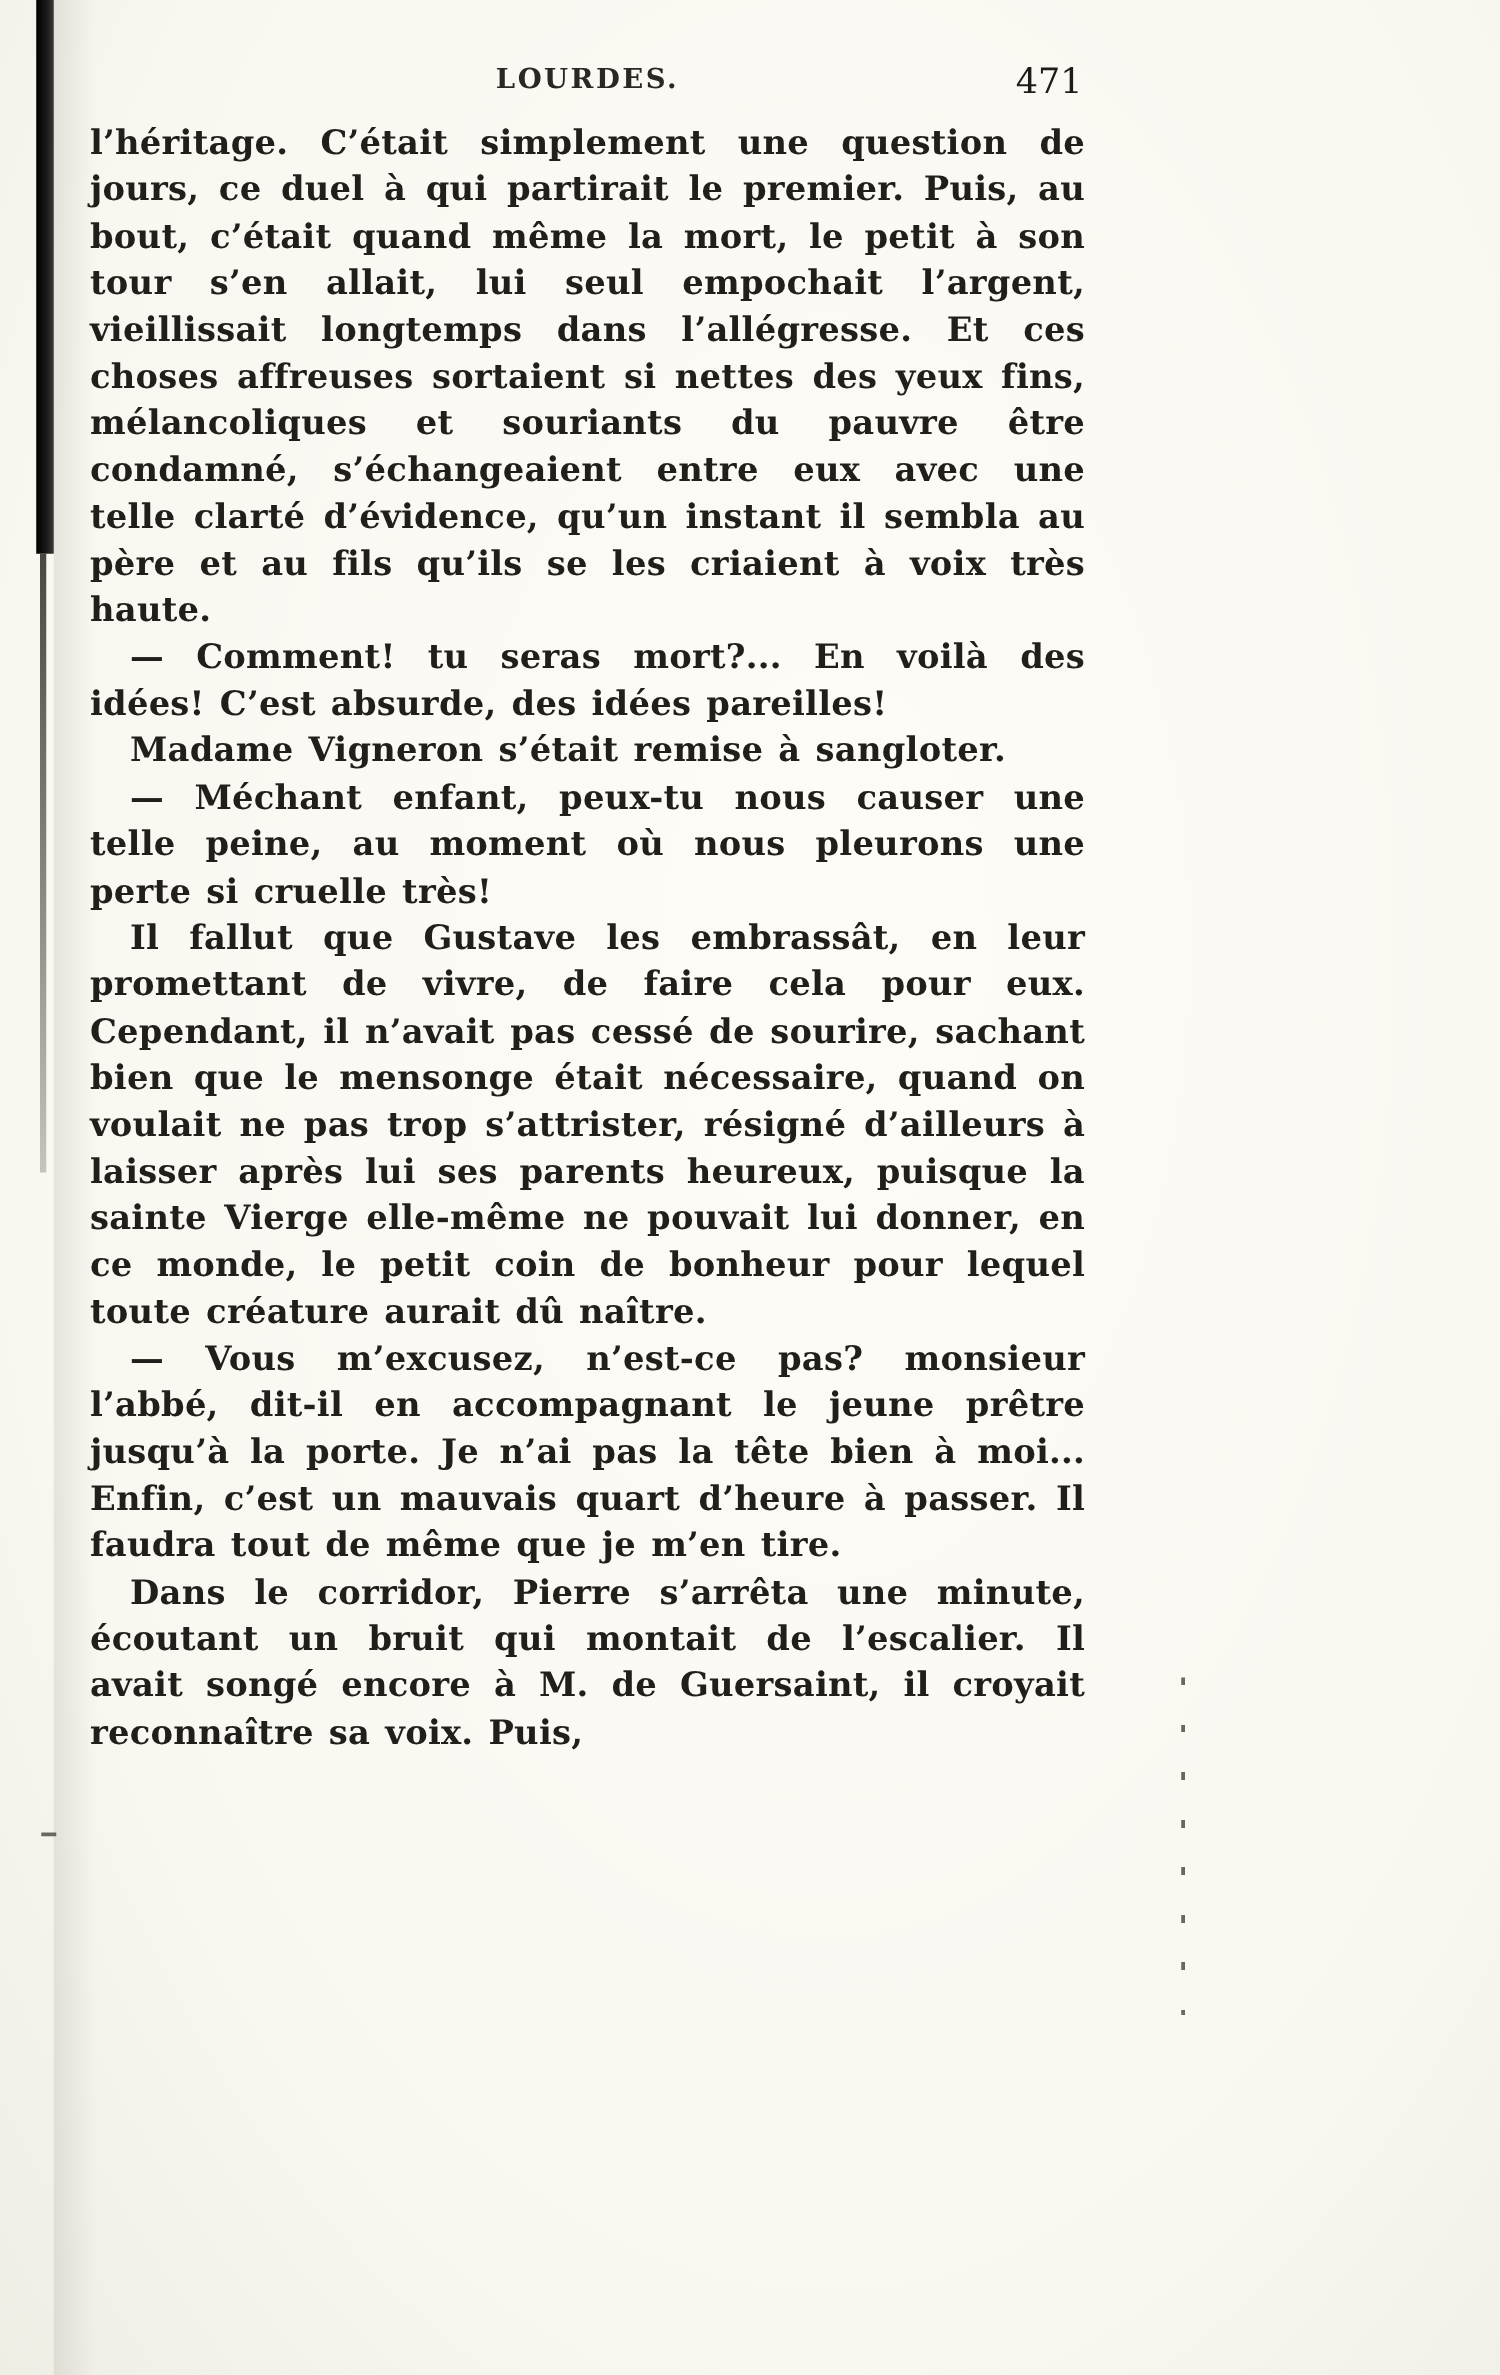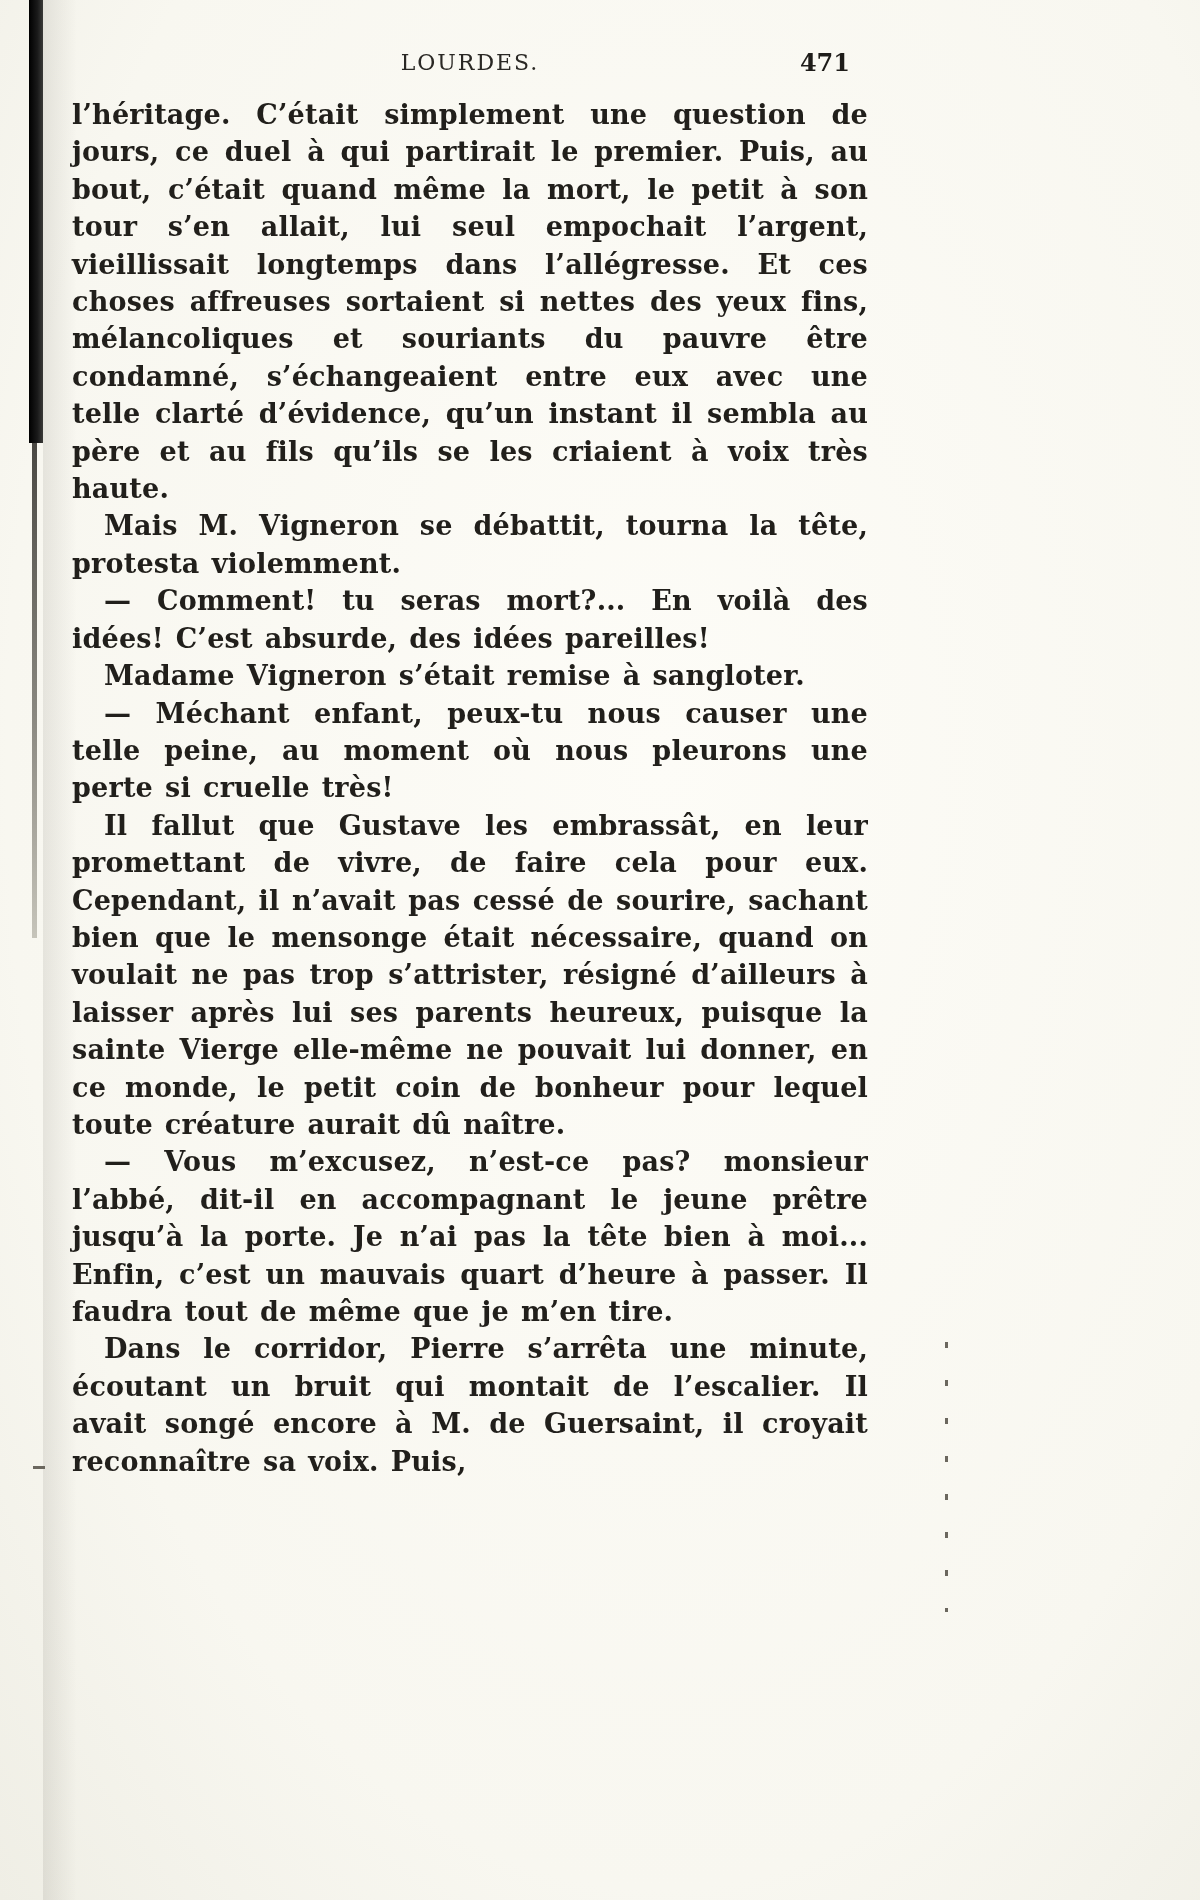"LOURDES." .running-title { font-weight: normal -> bold }
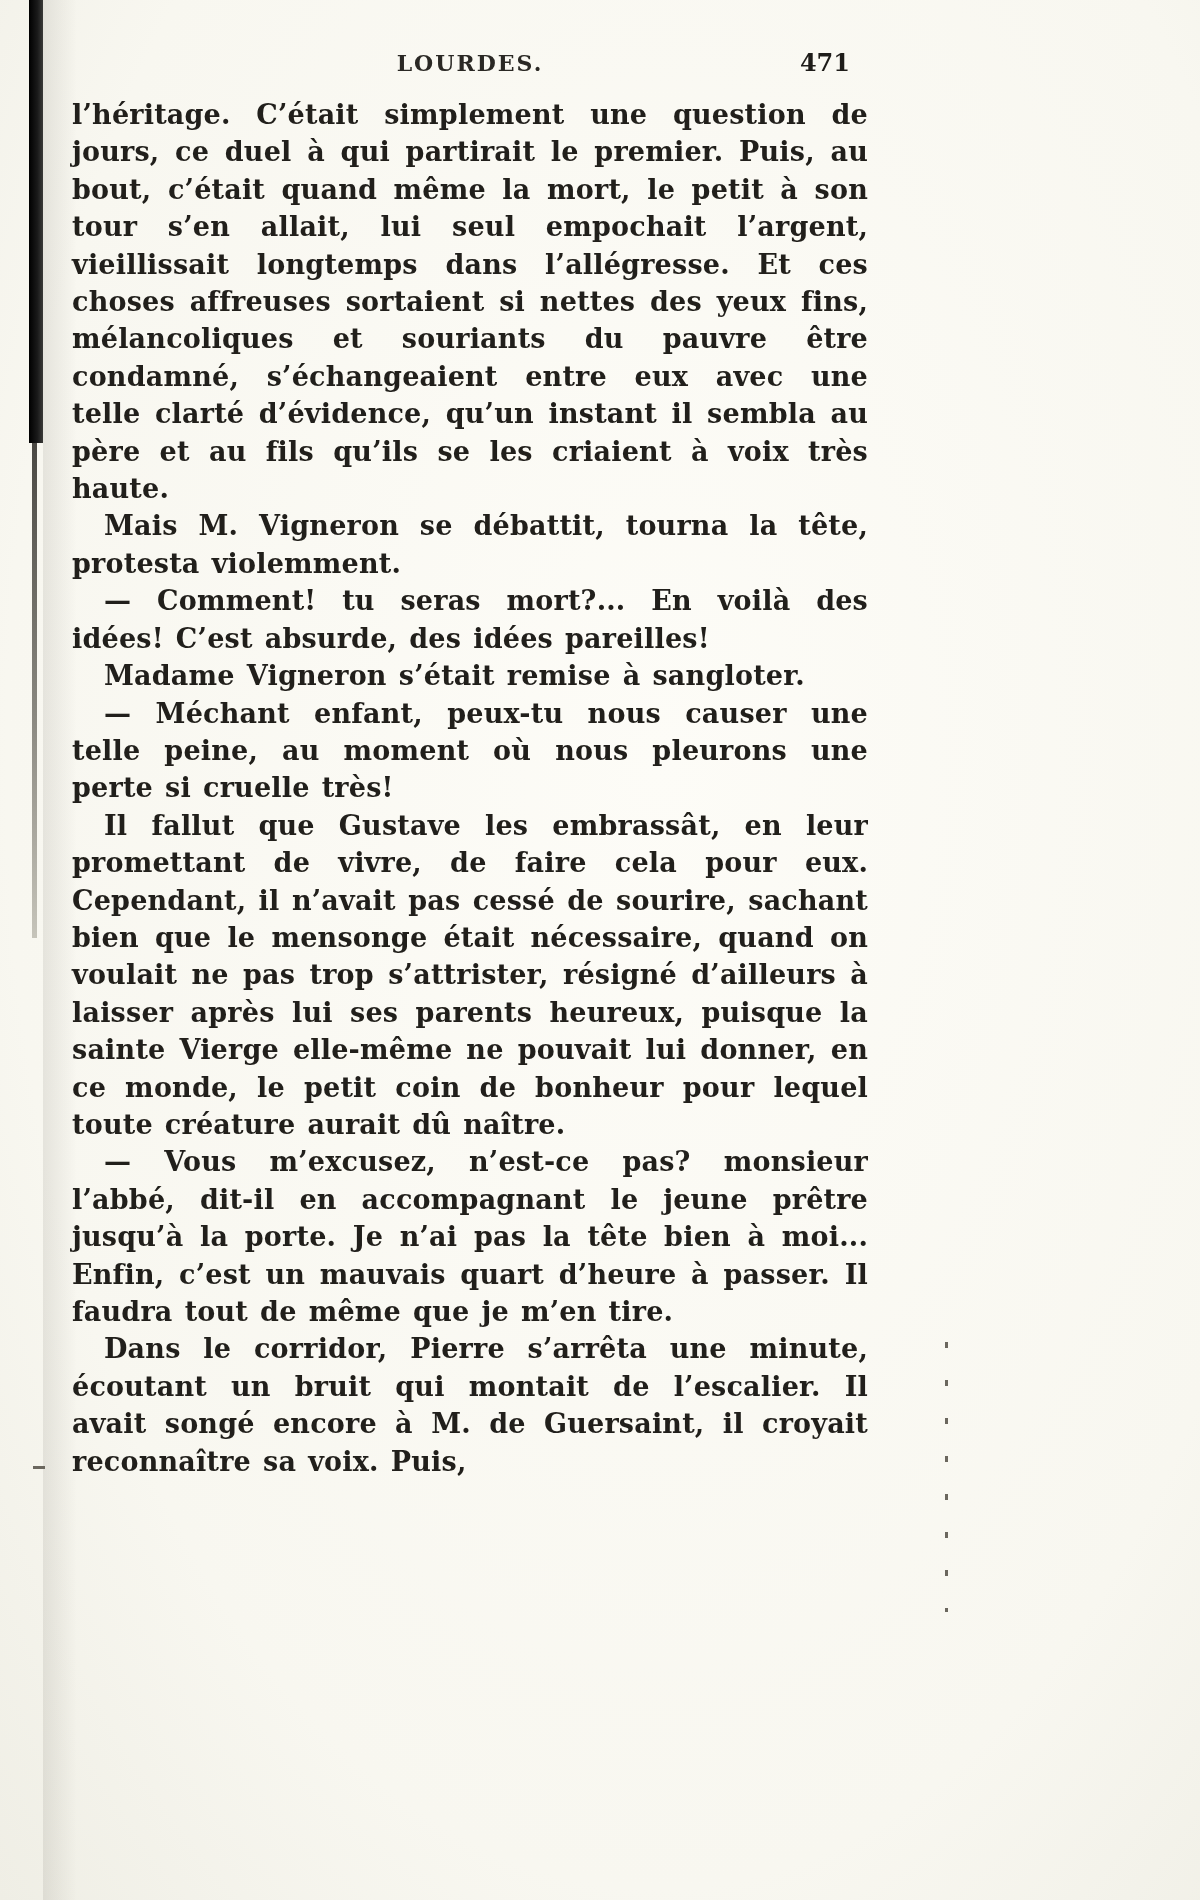"471" .page-number { font-size: 24px -> 28px; font-weight: bold -> normal; right: 18px -> 2px }
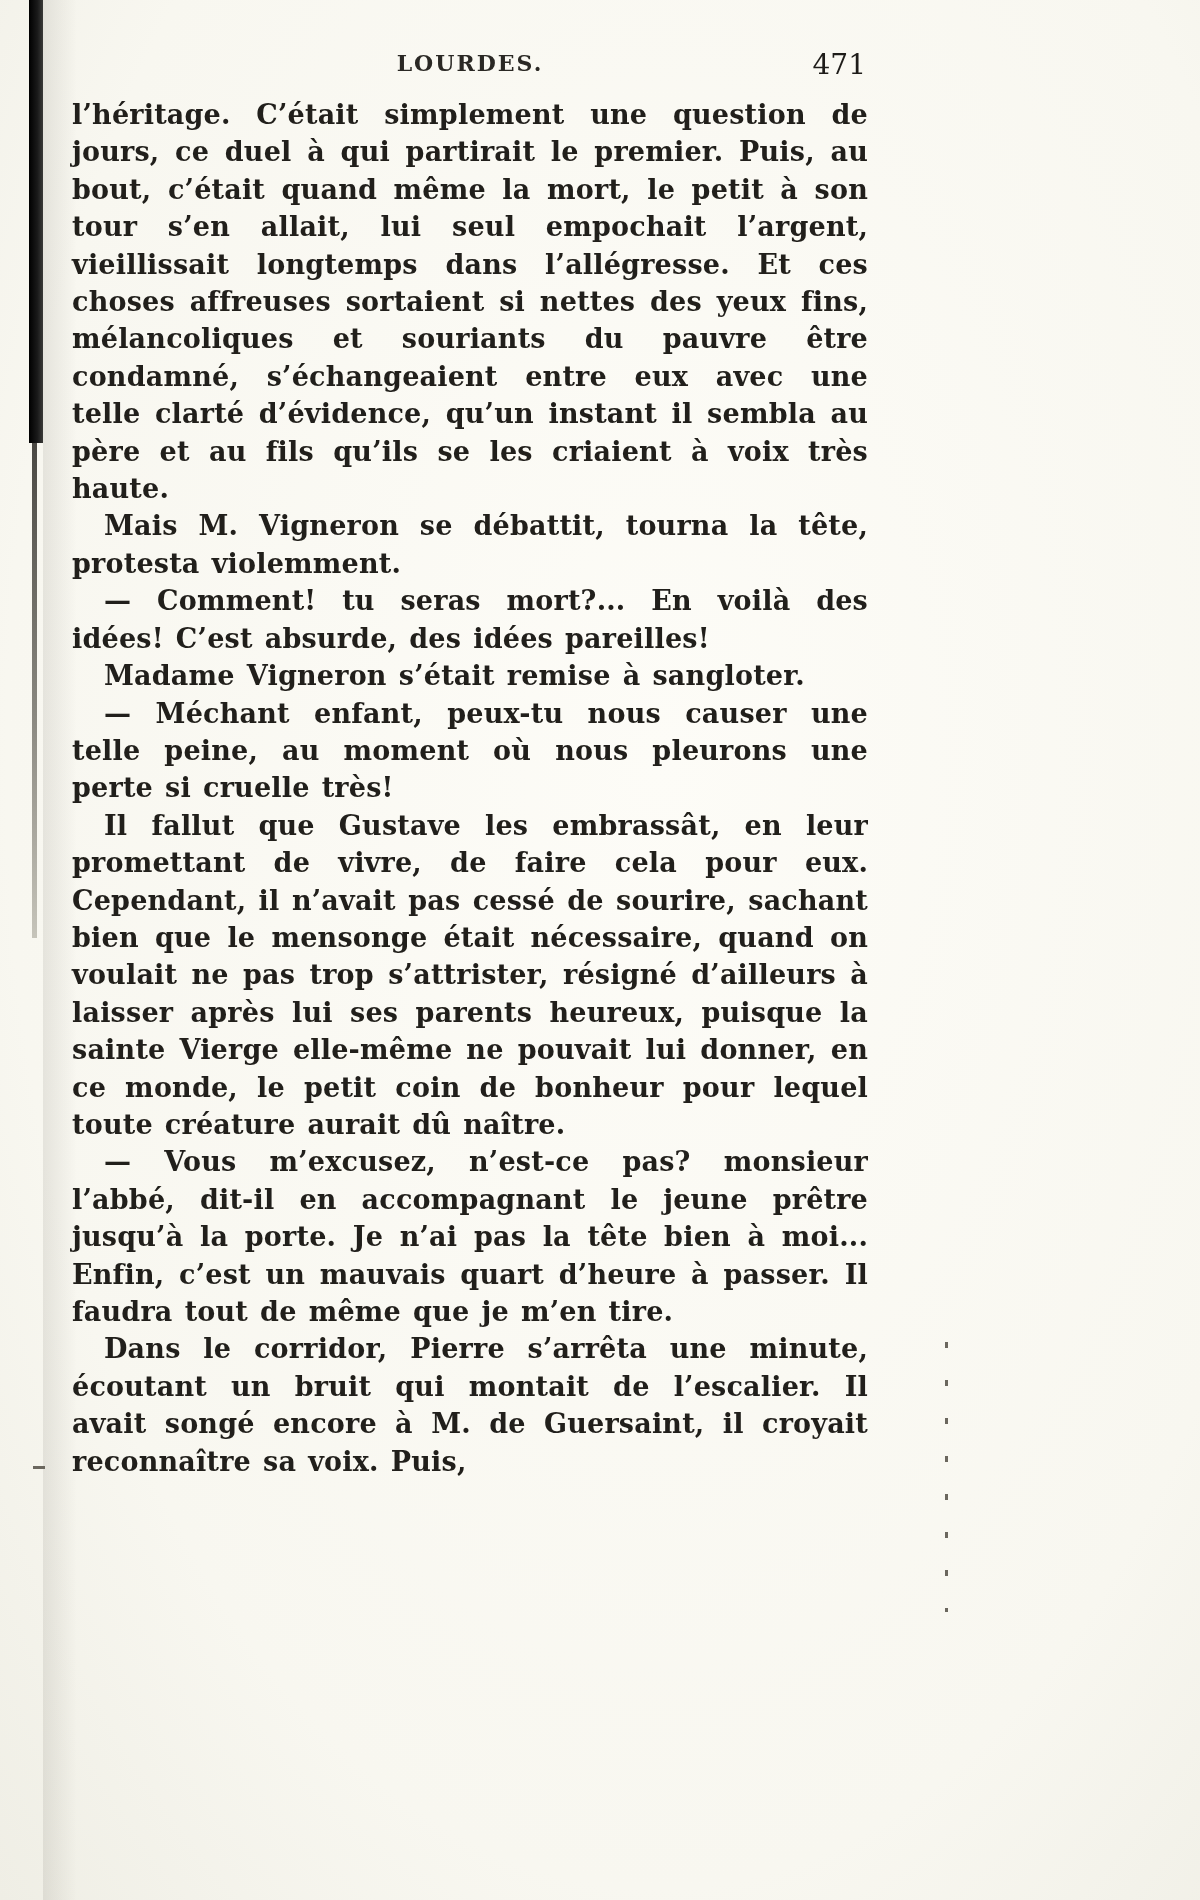"Mais M. Vigneron se débattit," p.para { html: <p>Mais M. Vigneron se débattit, tourna la tête, protesta violemment.</p> -> none }
